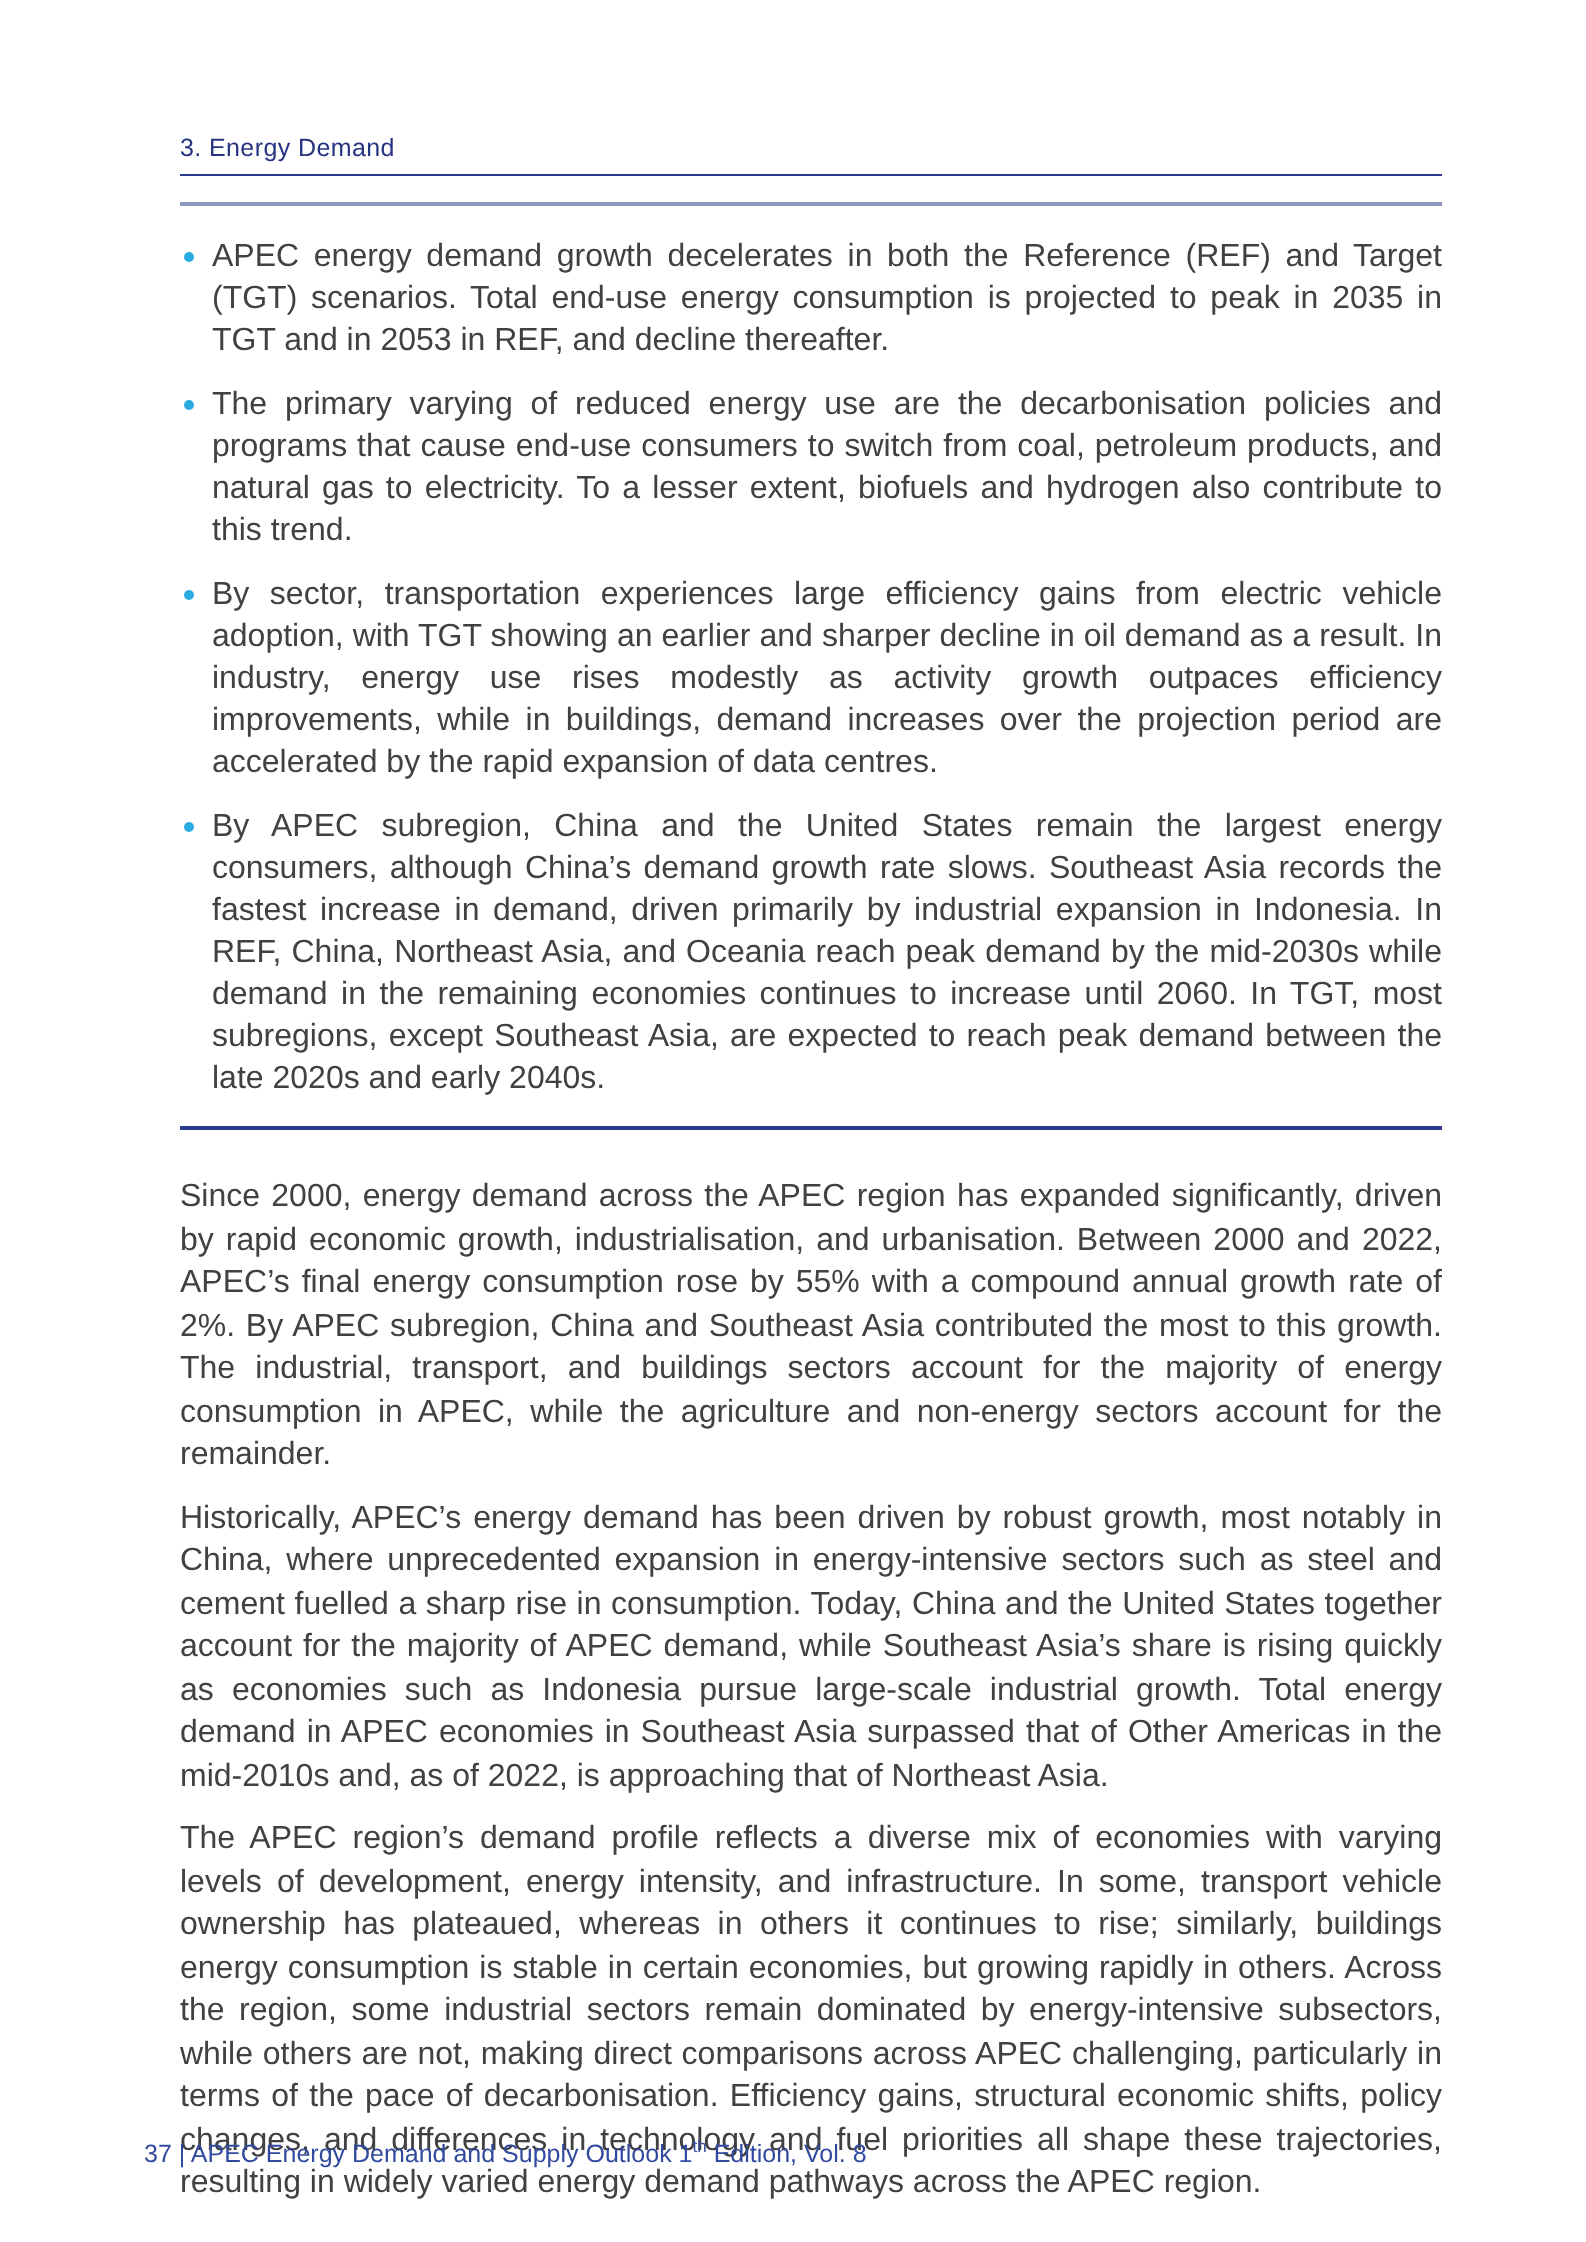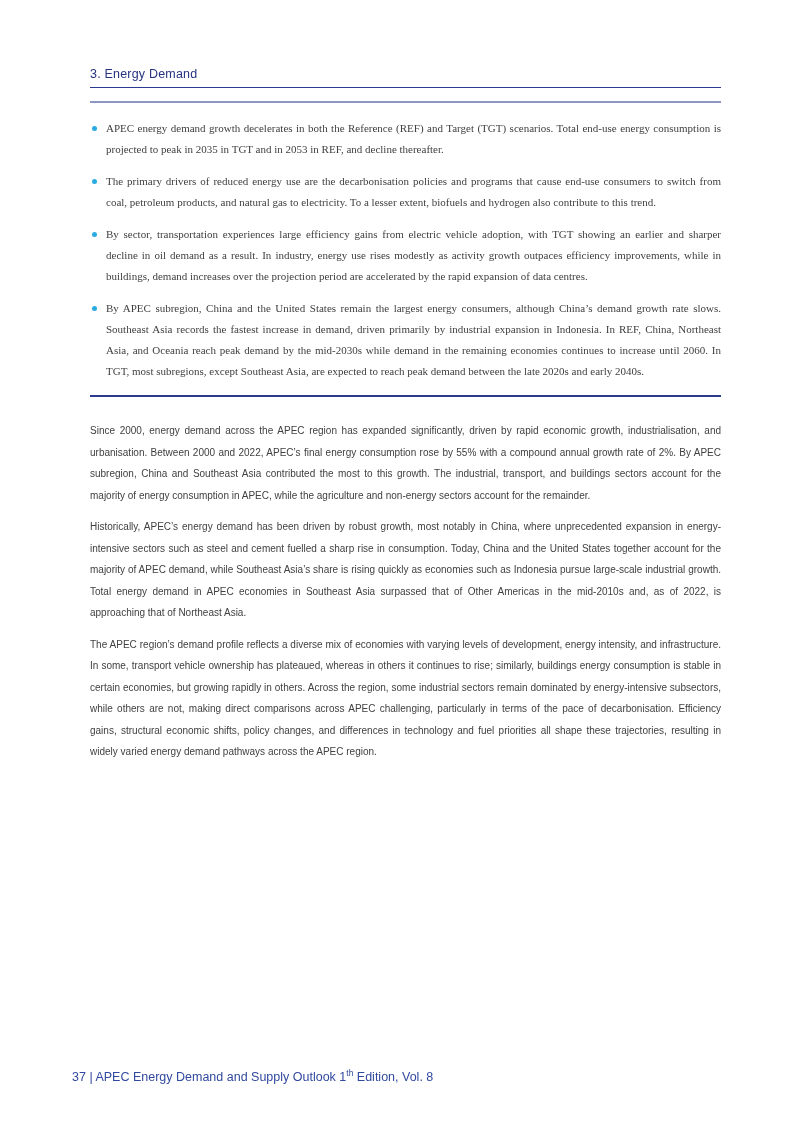"APEC energy demand growth decelerates" .bullet-text { font-family: Liberation Serif, serif -> none; font-size: 11px -> 16px }
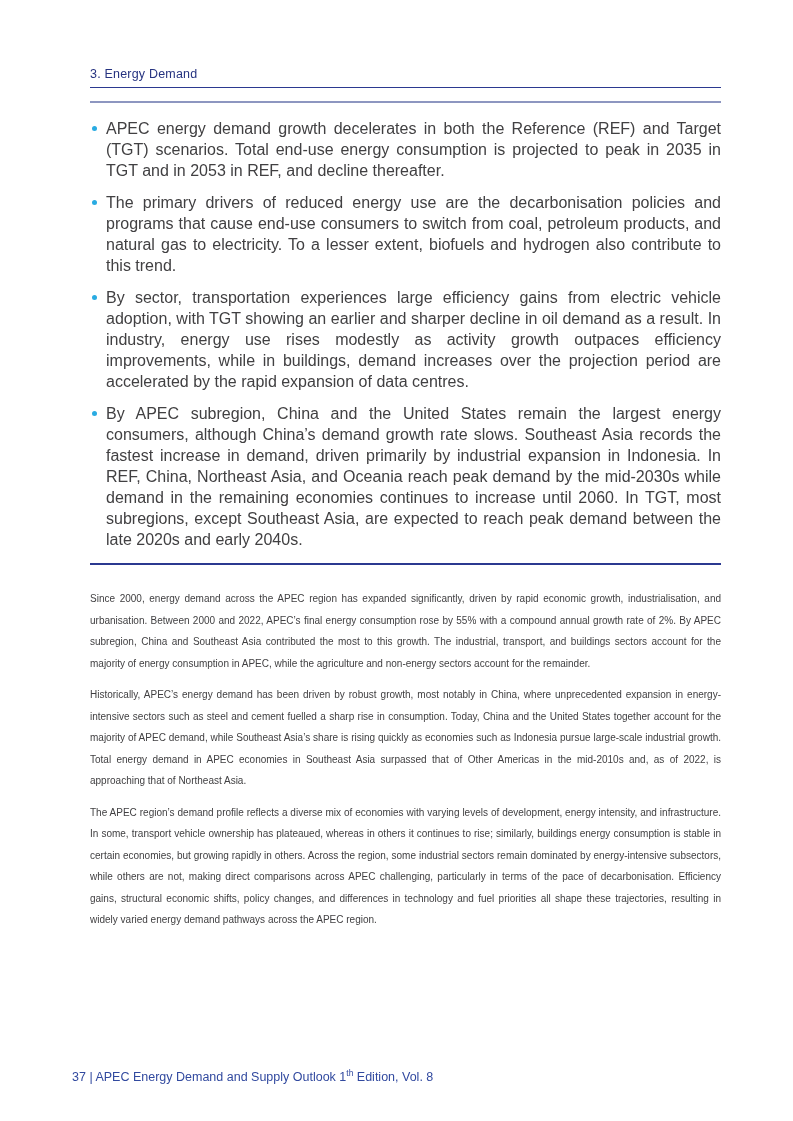"The primary drivers of reduced" div.bullet-text { text: drivers -> varying }
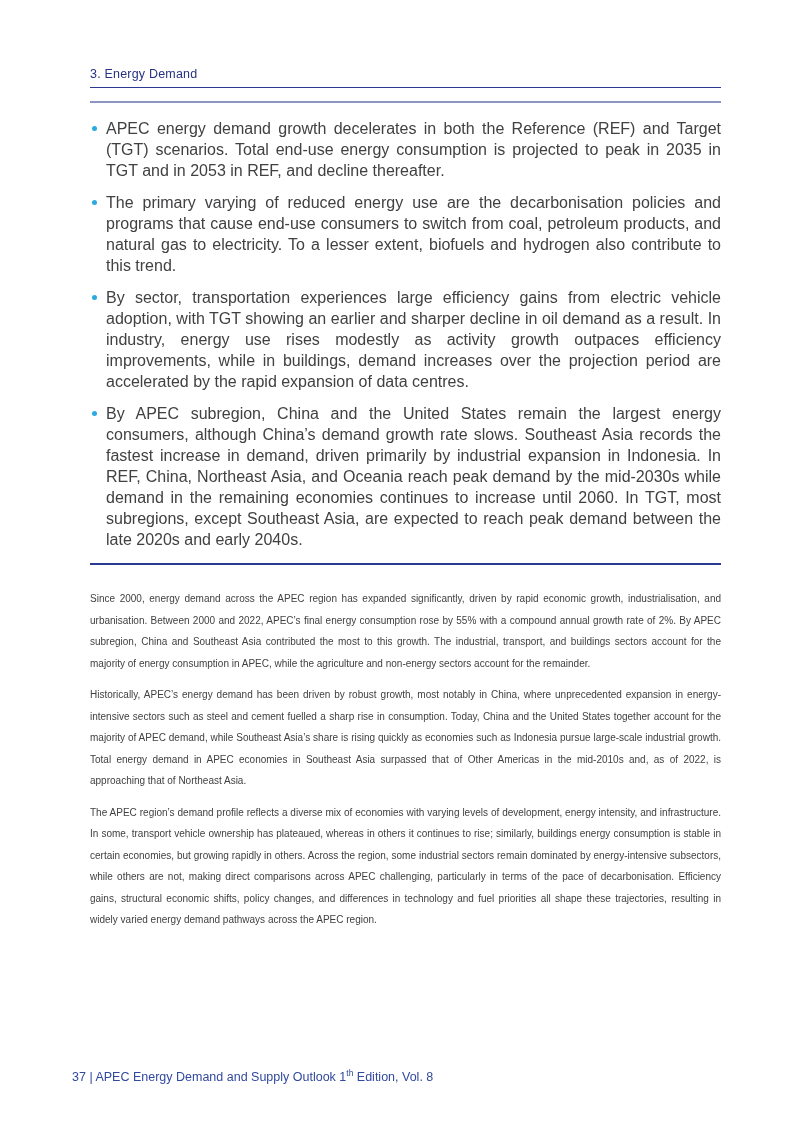"Since 2000, energy demand across" .body-text p { font-size: 10px -> 16px }
